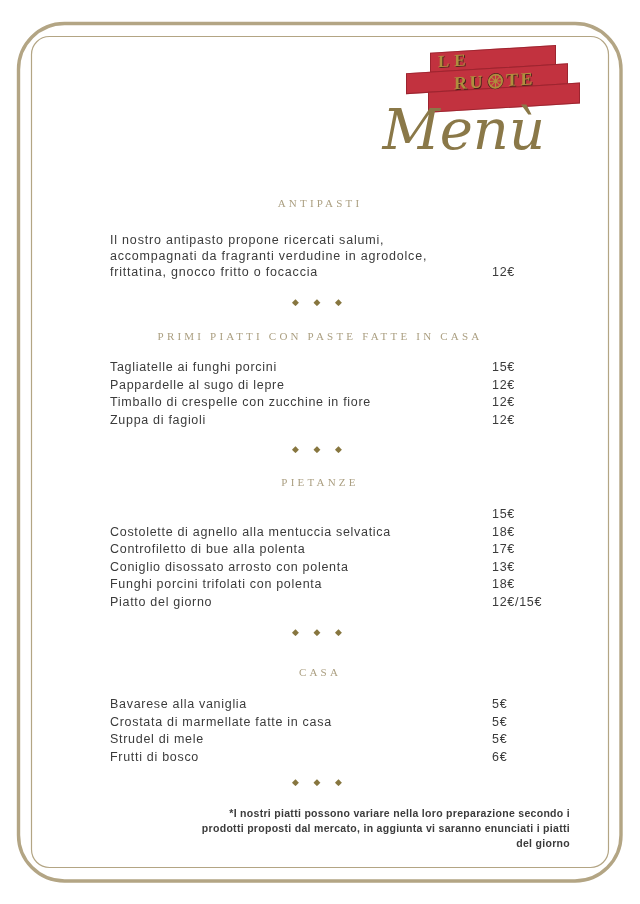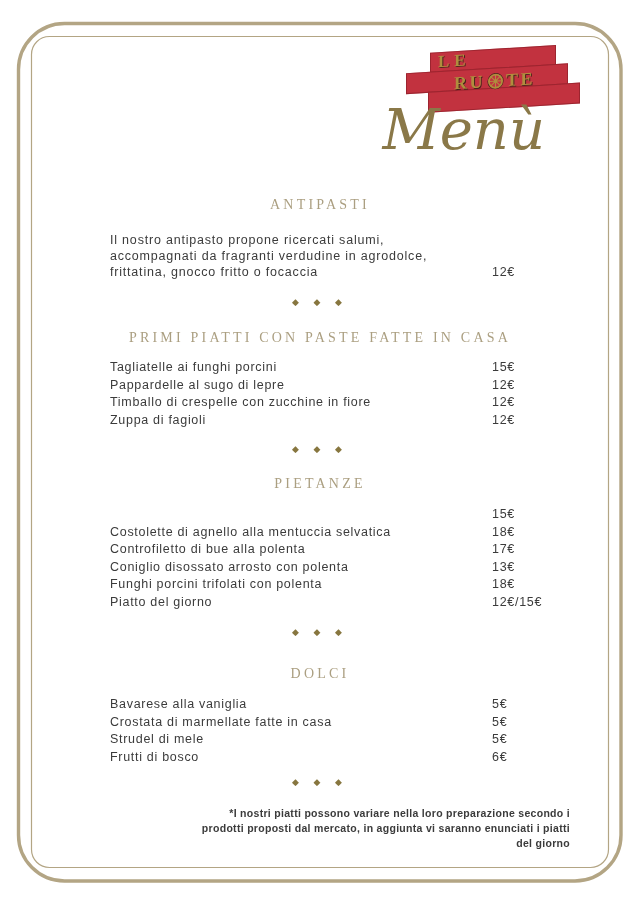"ANTIPASTI" .heading { font-size: 14px -> 11px }
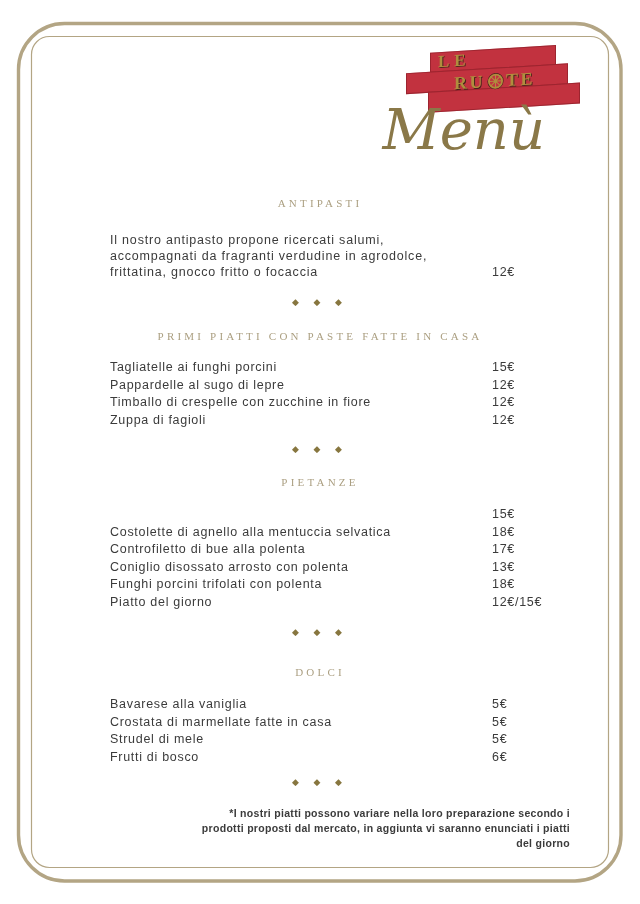"DOLCI" div.heading { text: DOLCI -> CASA }
